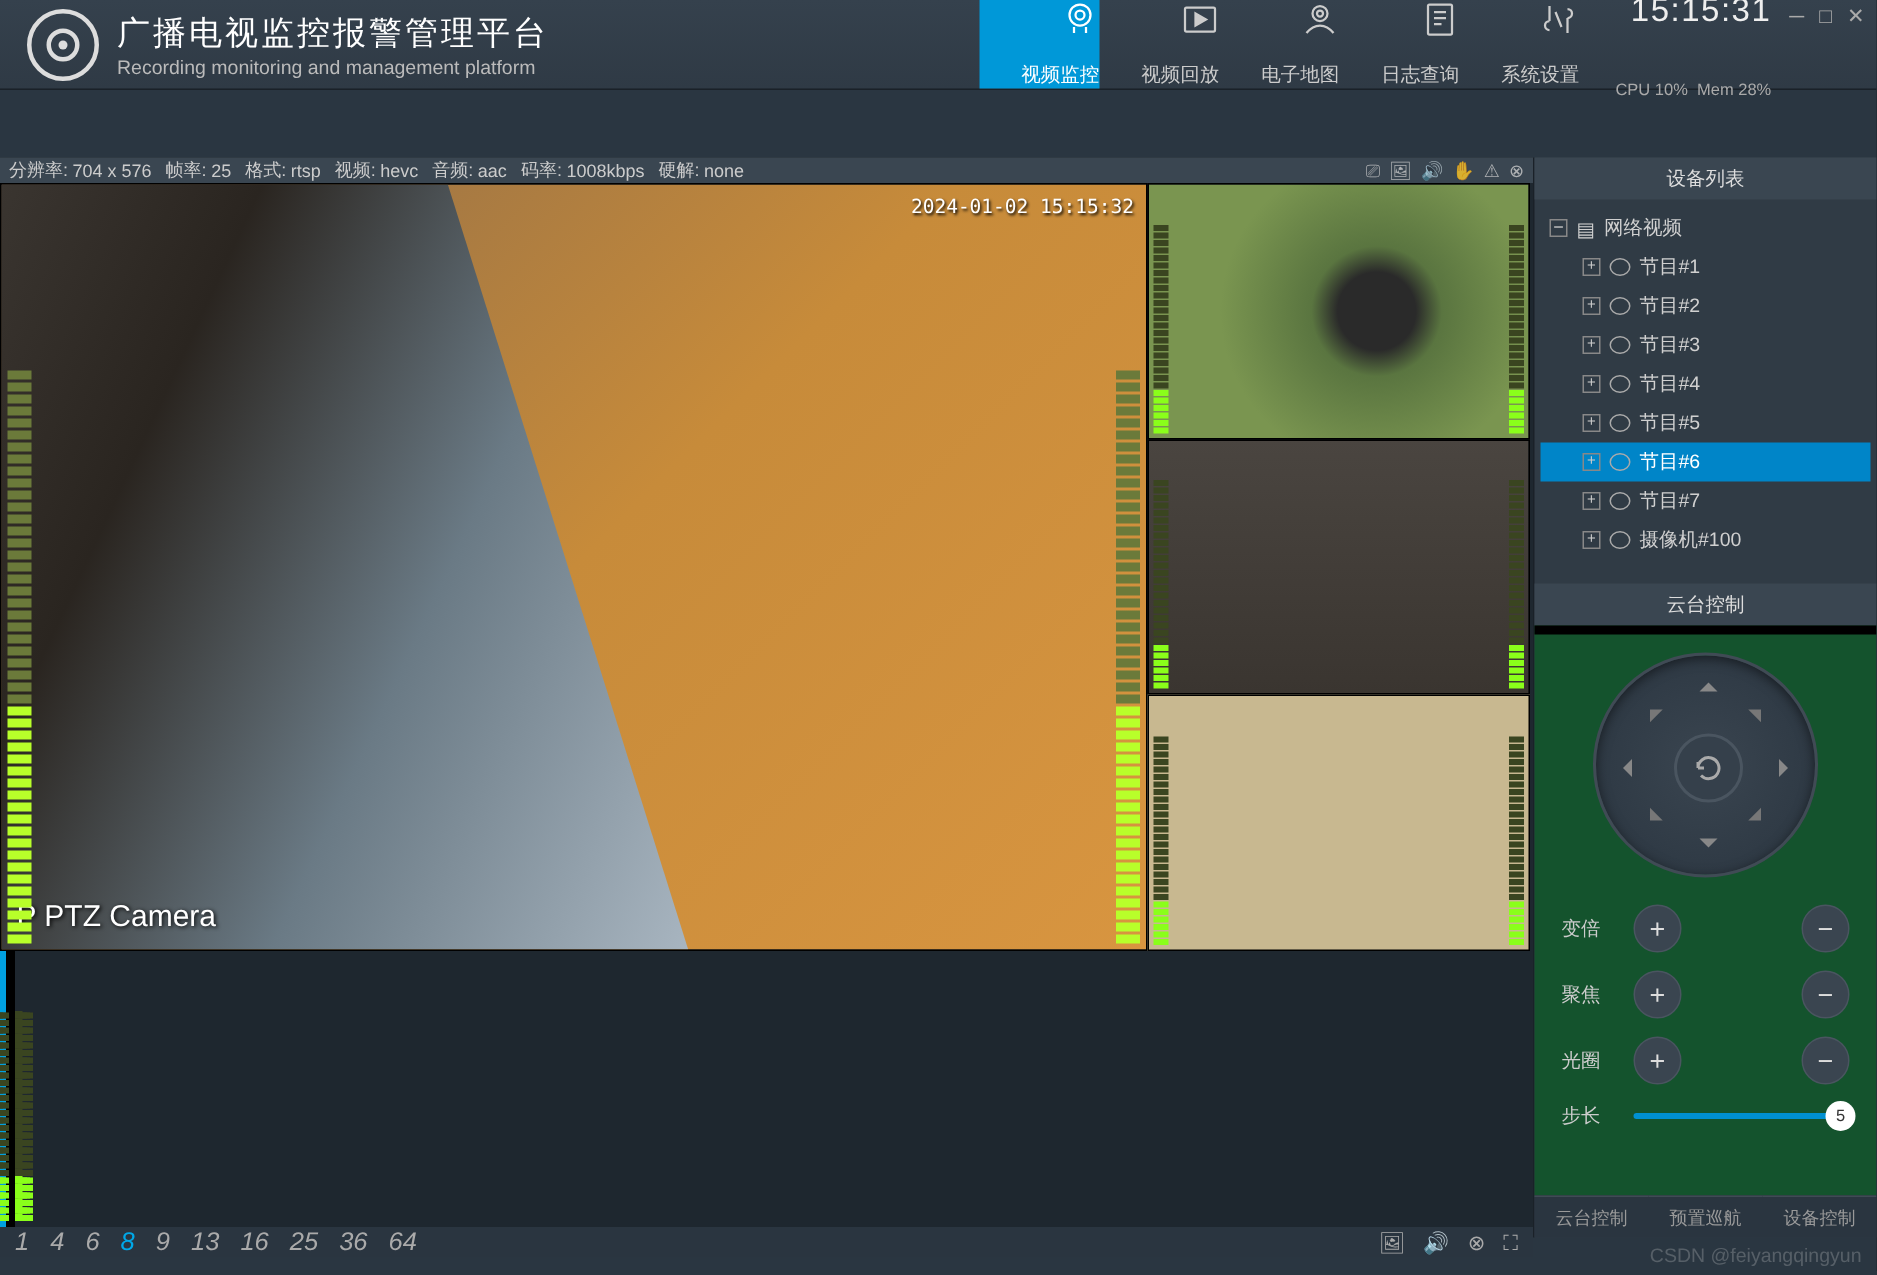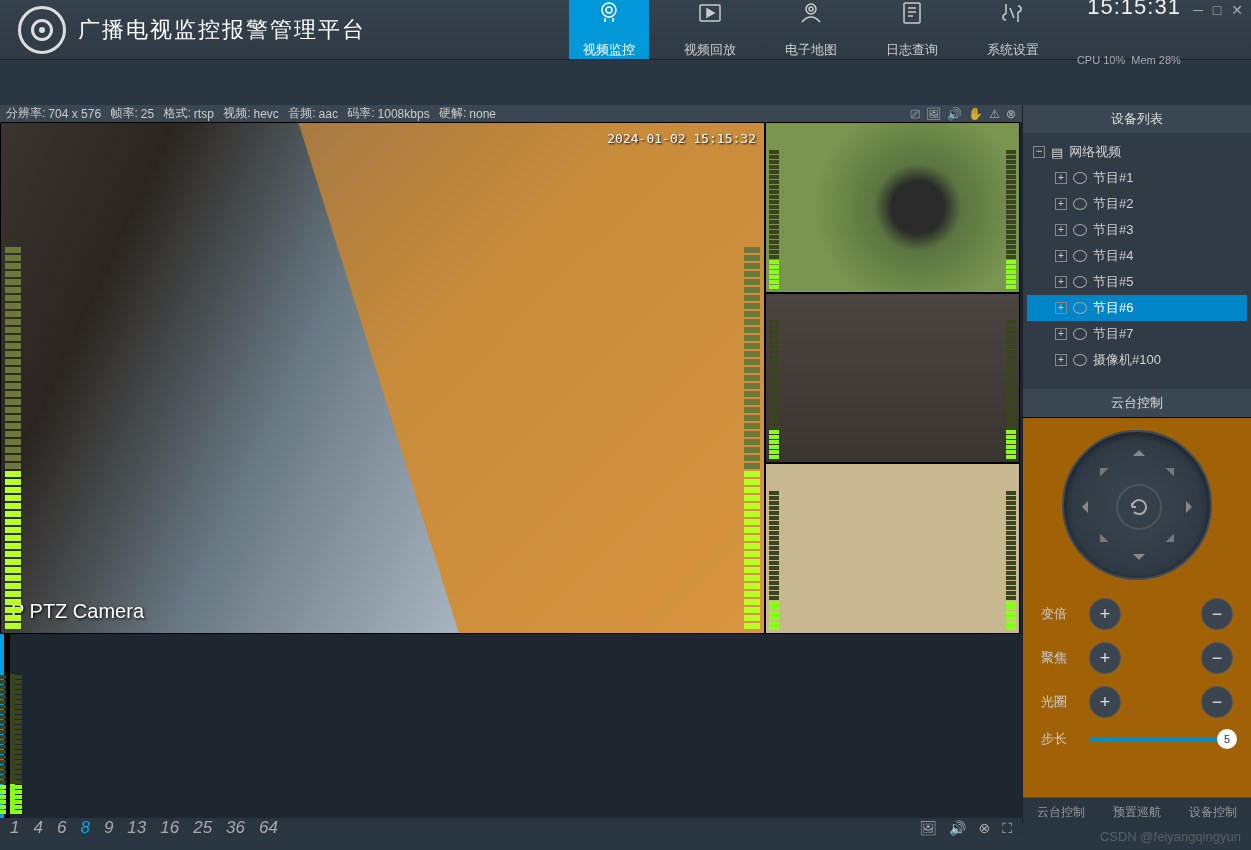"Recording monitoring and management" div.en { html: none -> <div>Recording monitoring and management platform</div> }
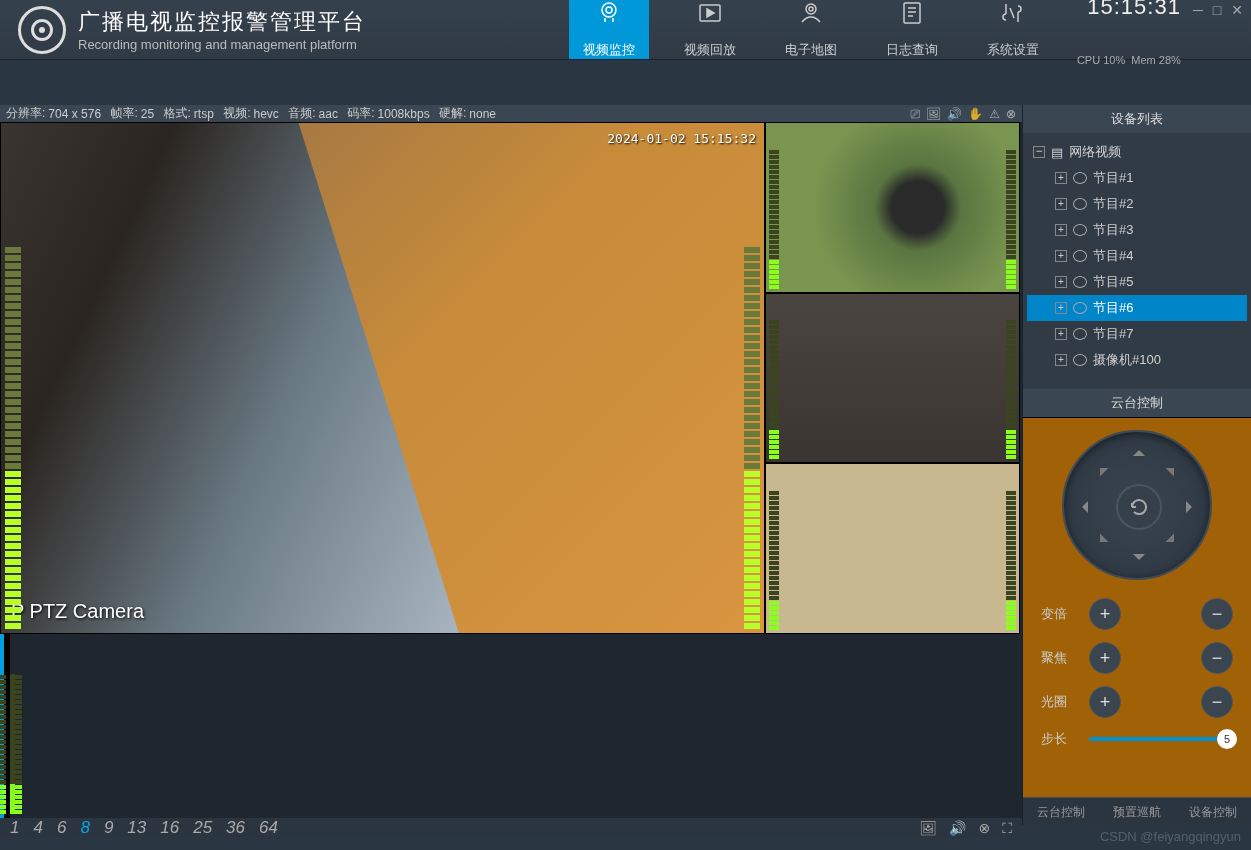"视频监控" .nav-item { align-items: center -> flex-end; margin-left: 21px -> none }
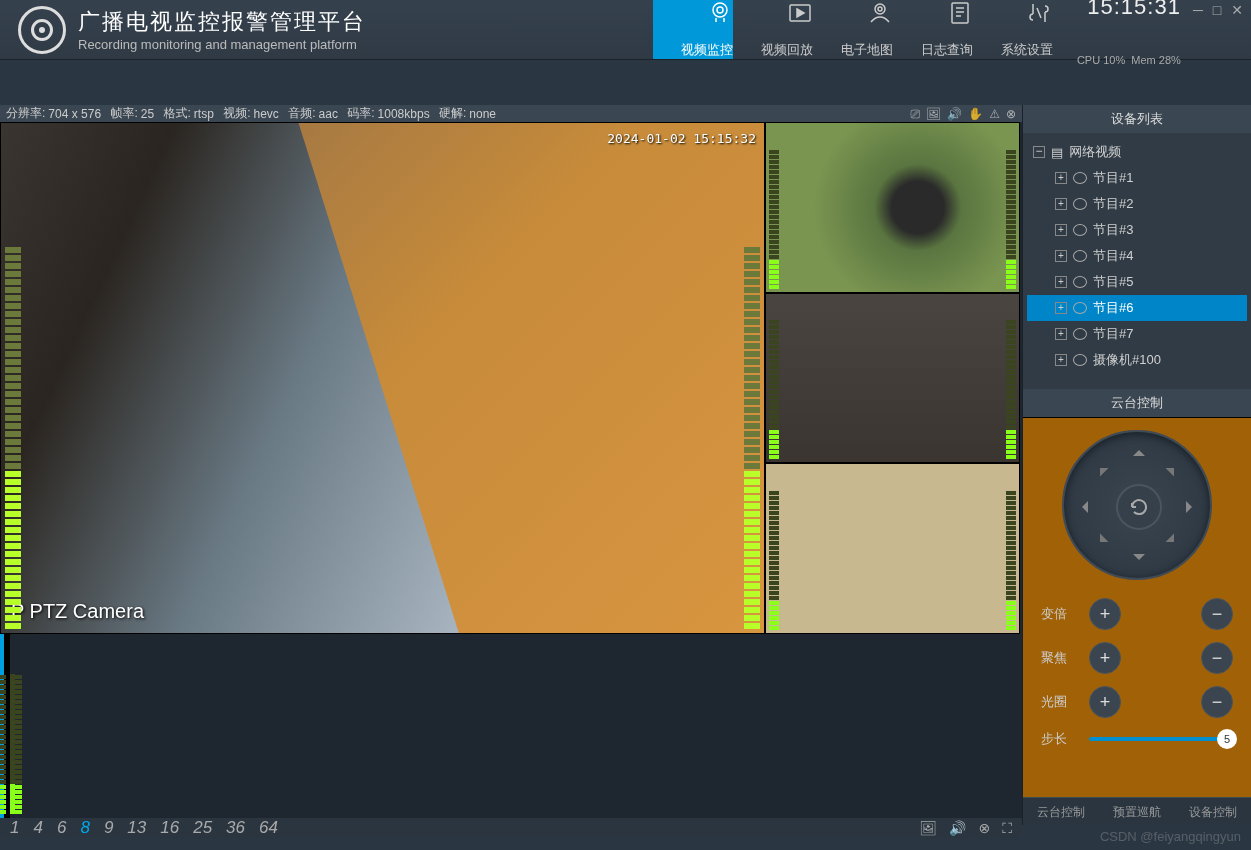"变倍" .ptz-panel { background: #a16207 -> #14532d; border-top: 1px solid #000000 -> 6px solid #000000 }
